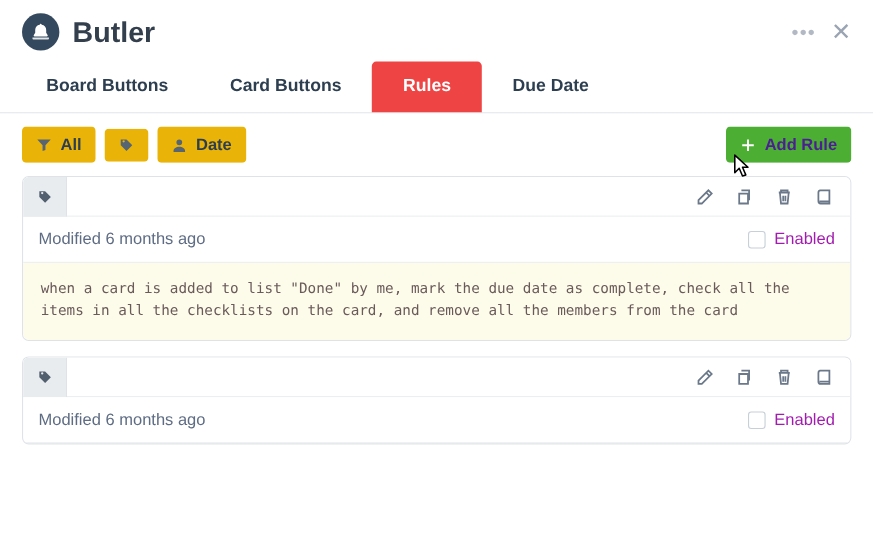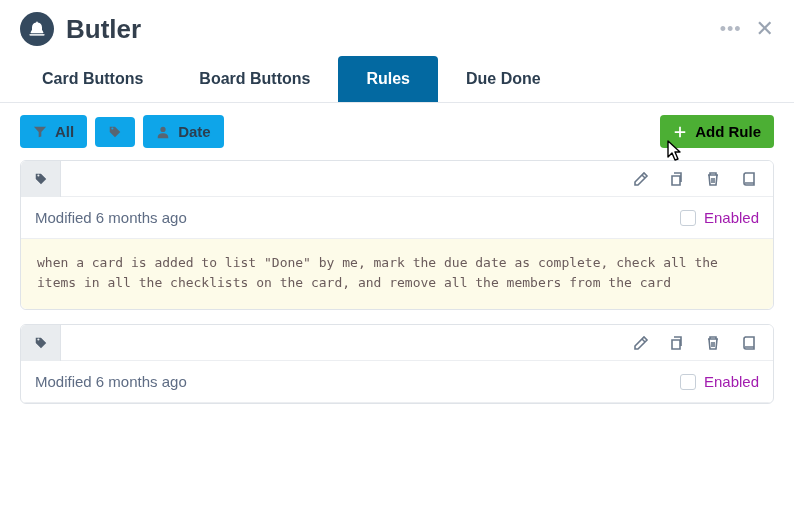"Card Buttons" div.tab { order: before "Board Buttons" -> after "Board Buttons" }
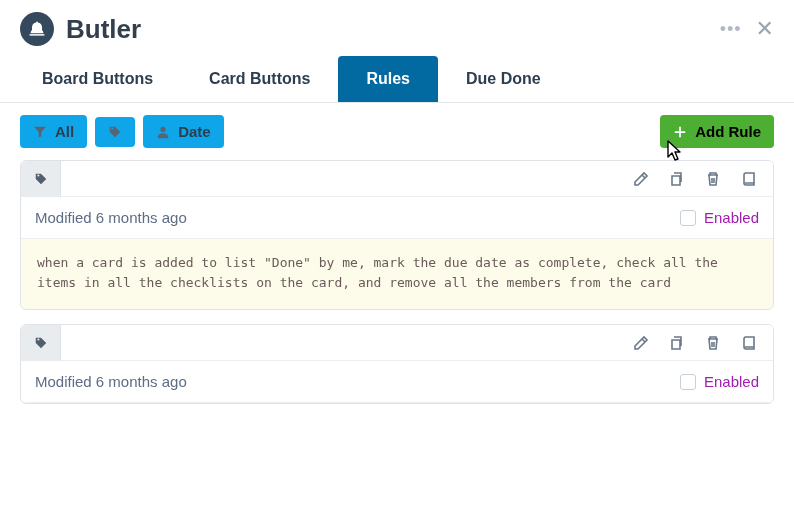"Rules" .tab.active { background: #0369a1 -> #ef4444 }
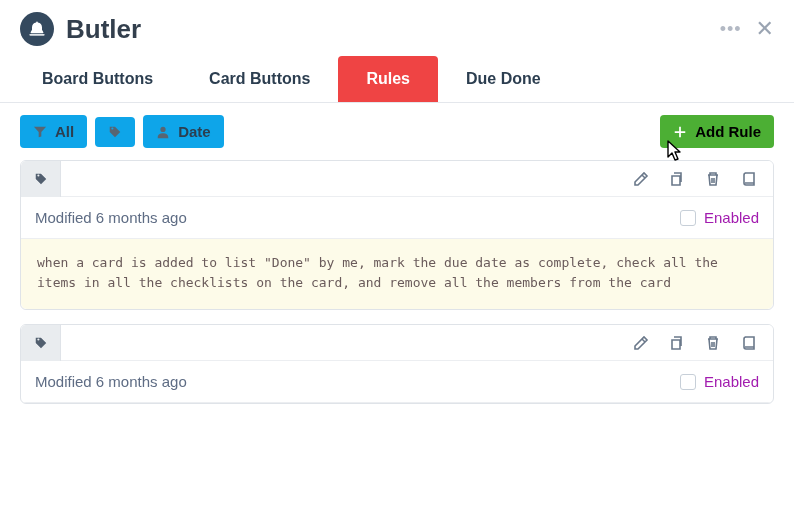"Due Done" div.tab { text: Done -> Date }
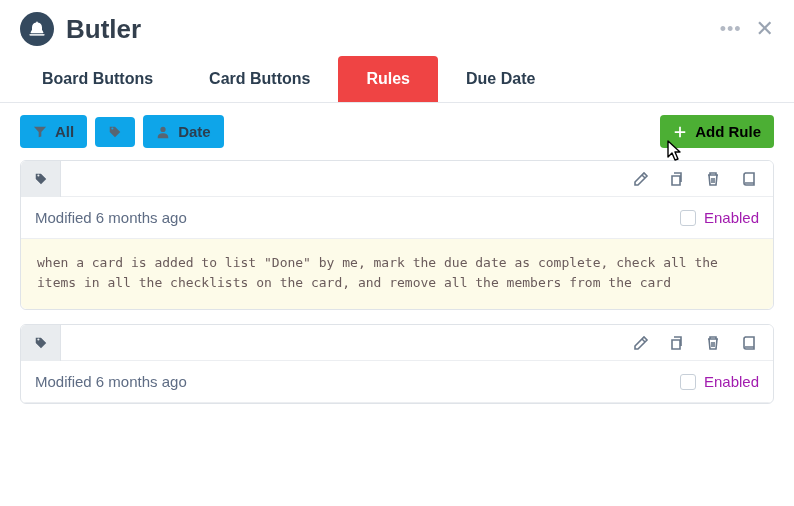"All" .btn-gray { background: #0ea5e9 -> #eab308 }
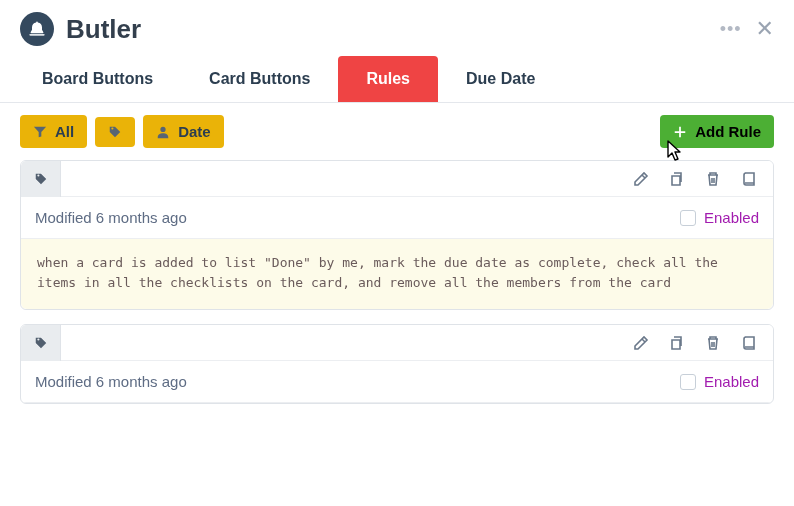"Add Rule" .btn-green { color: #000000 -> #4c1d95 }
